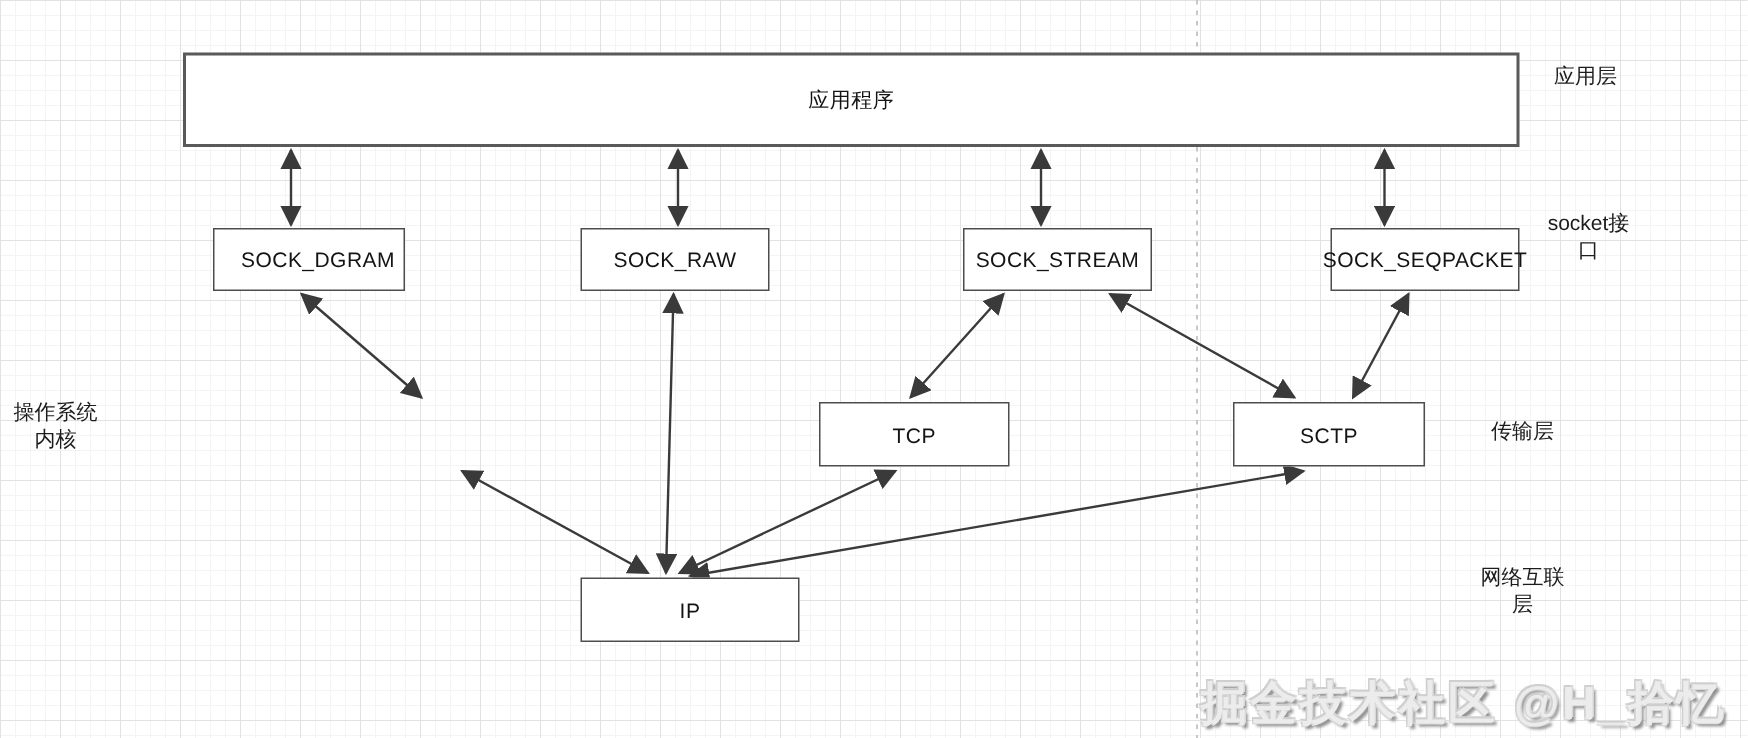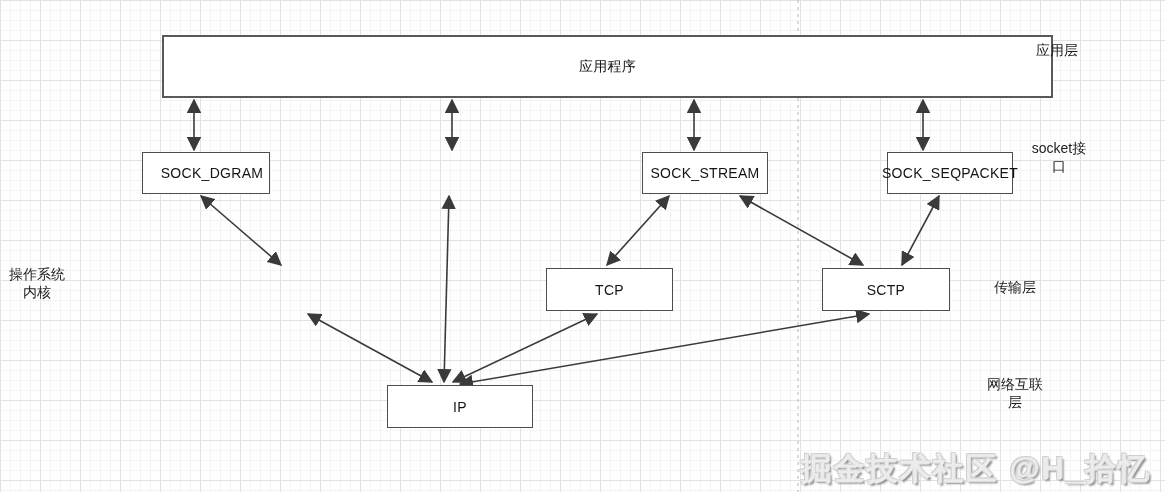"应用程序" div.box { margin-left: 40px -> none }
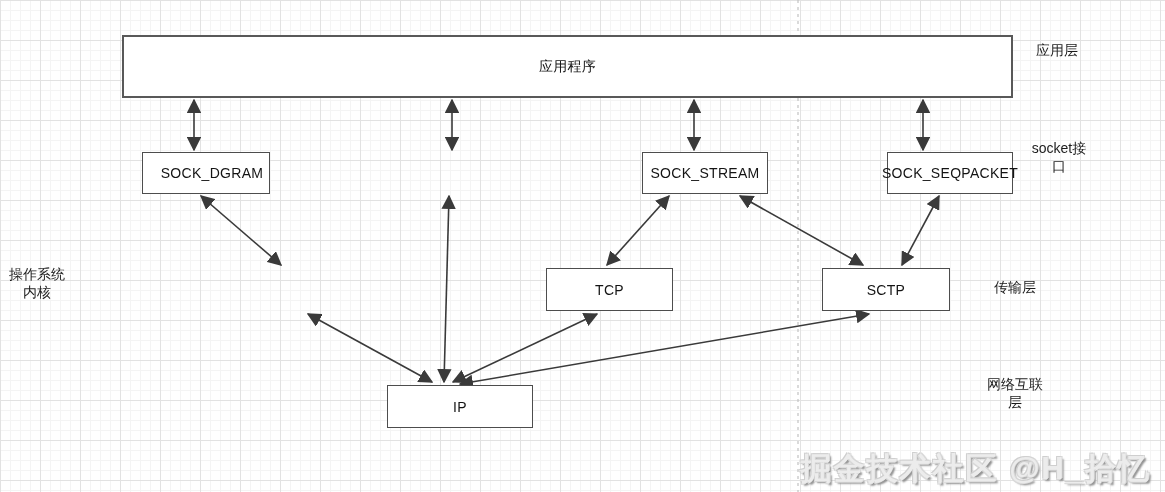"SOCK_RAW" div.box { html: none -> <div> <span>SOCK_RAW</span> </div> }
